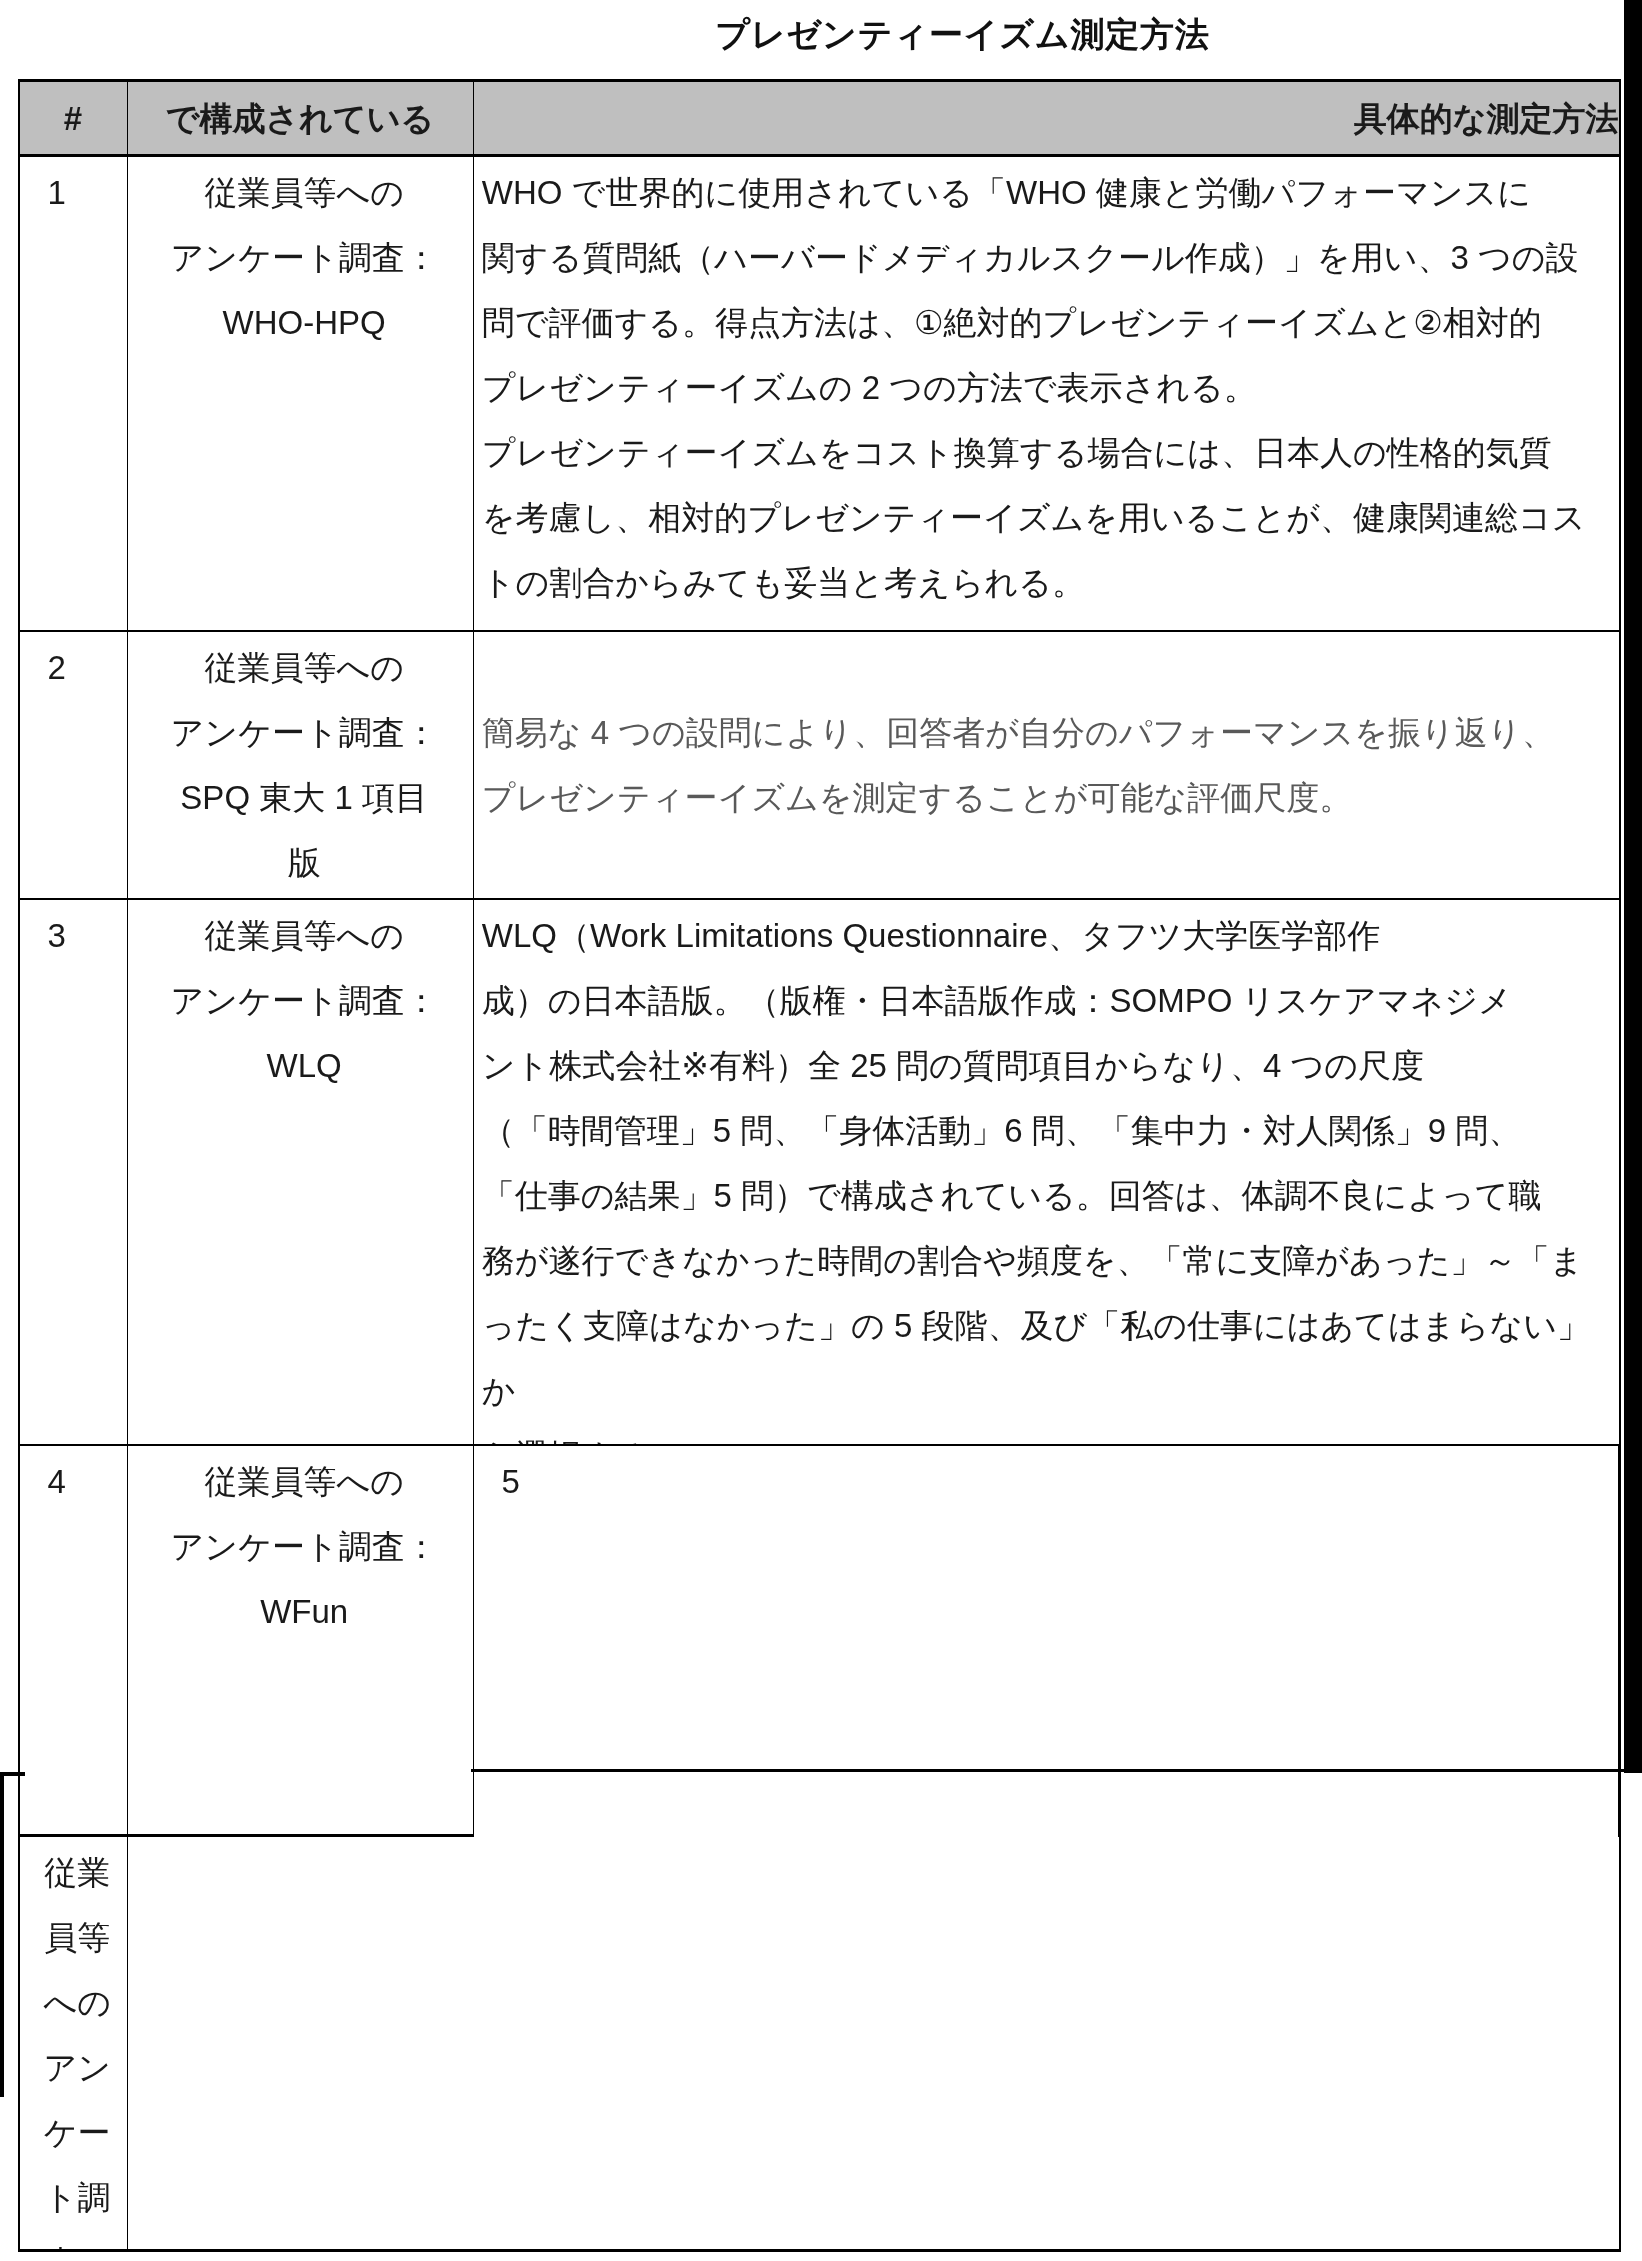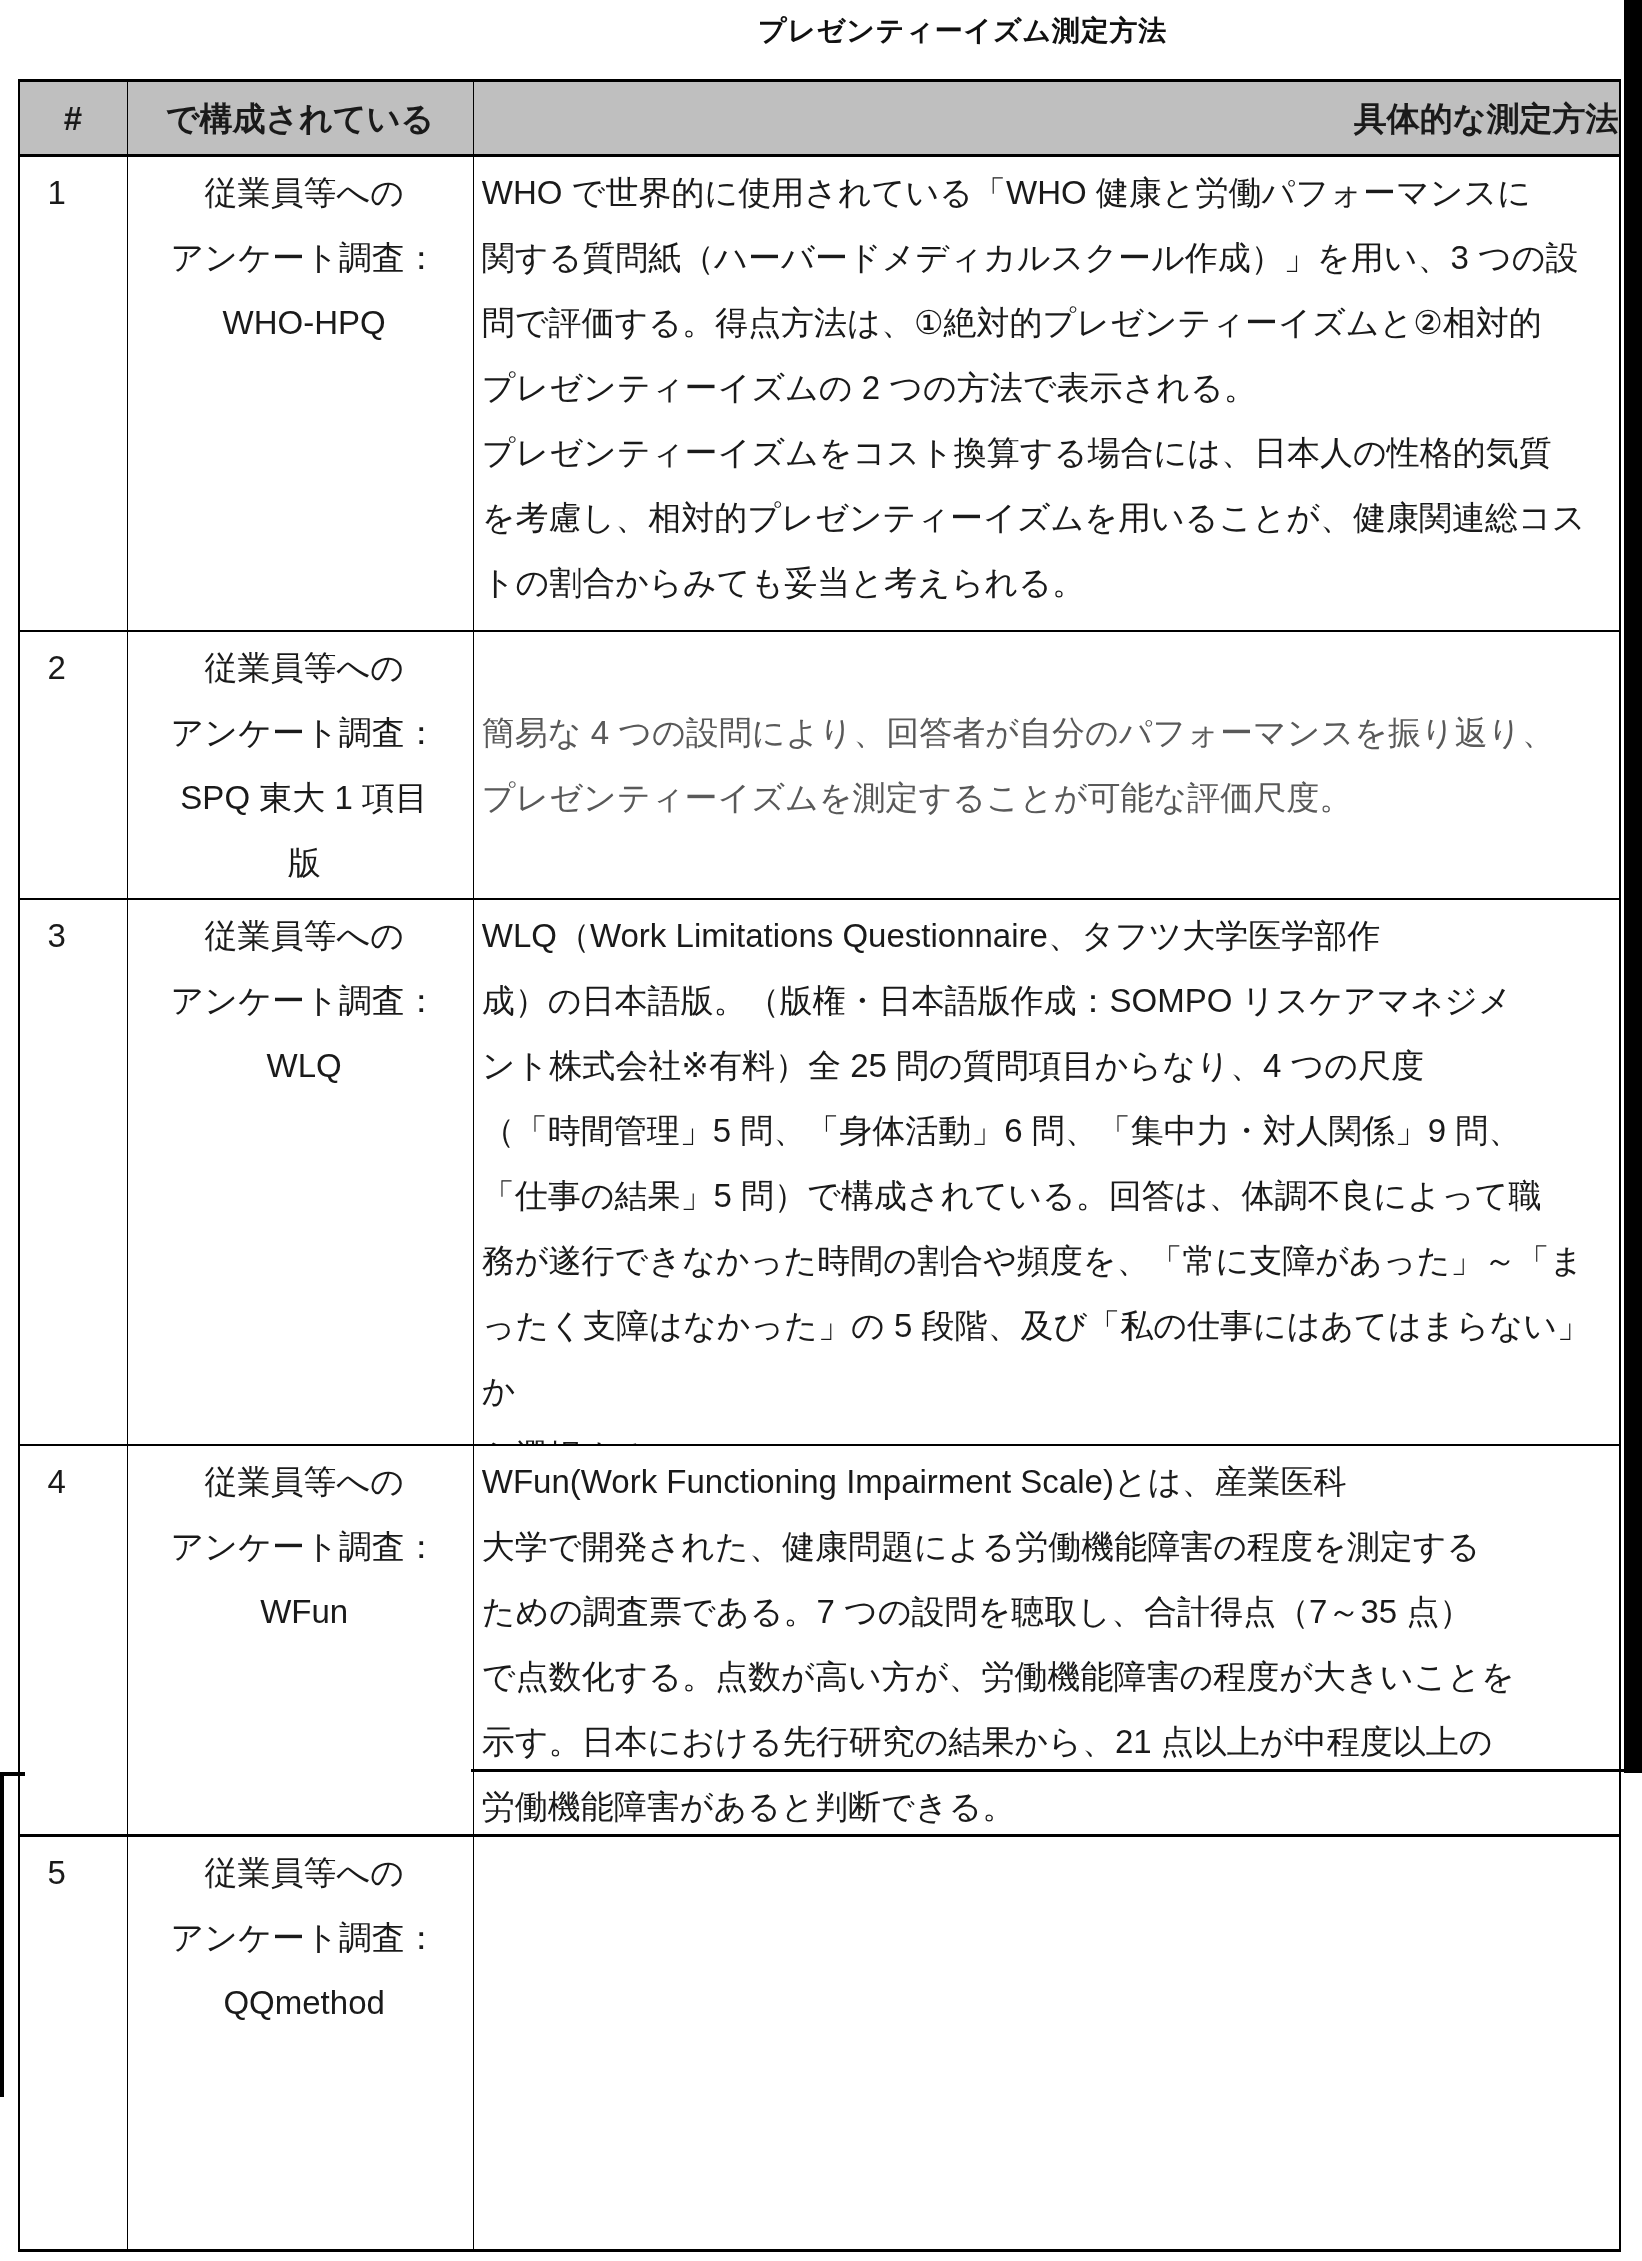"プレゼンティーイズム測定方法" .title { font-size: 28px -> 34px }
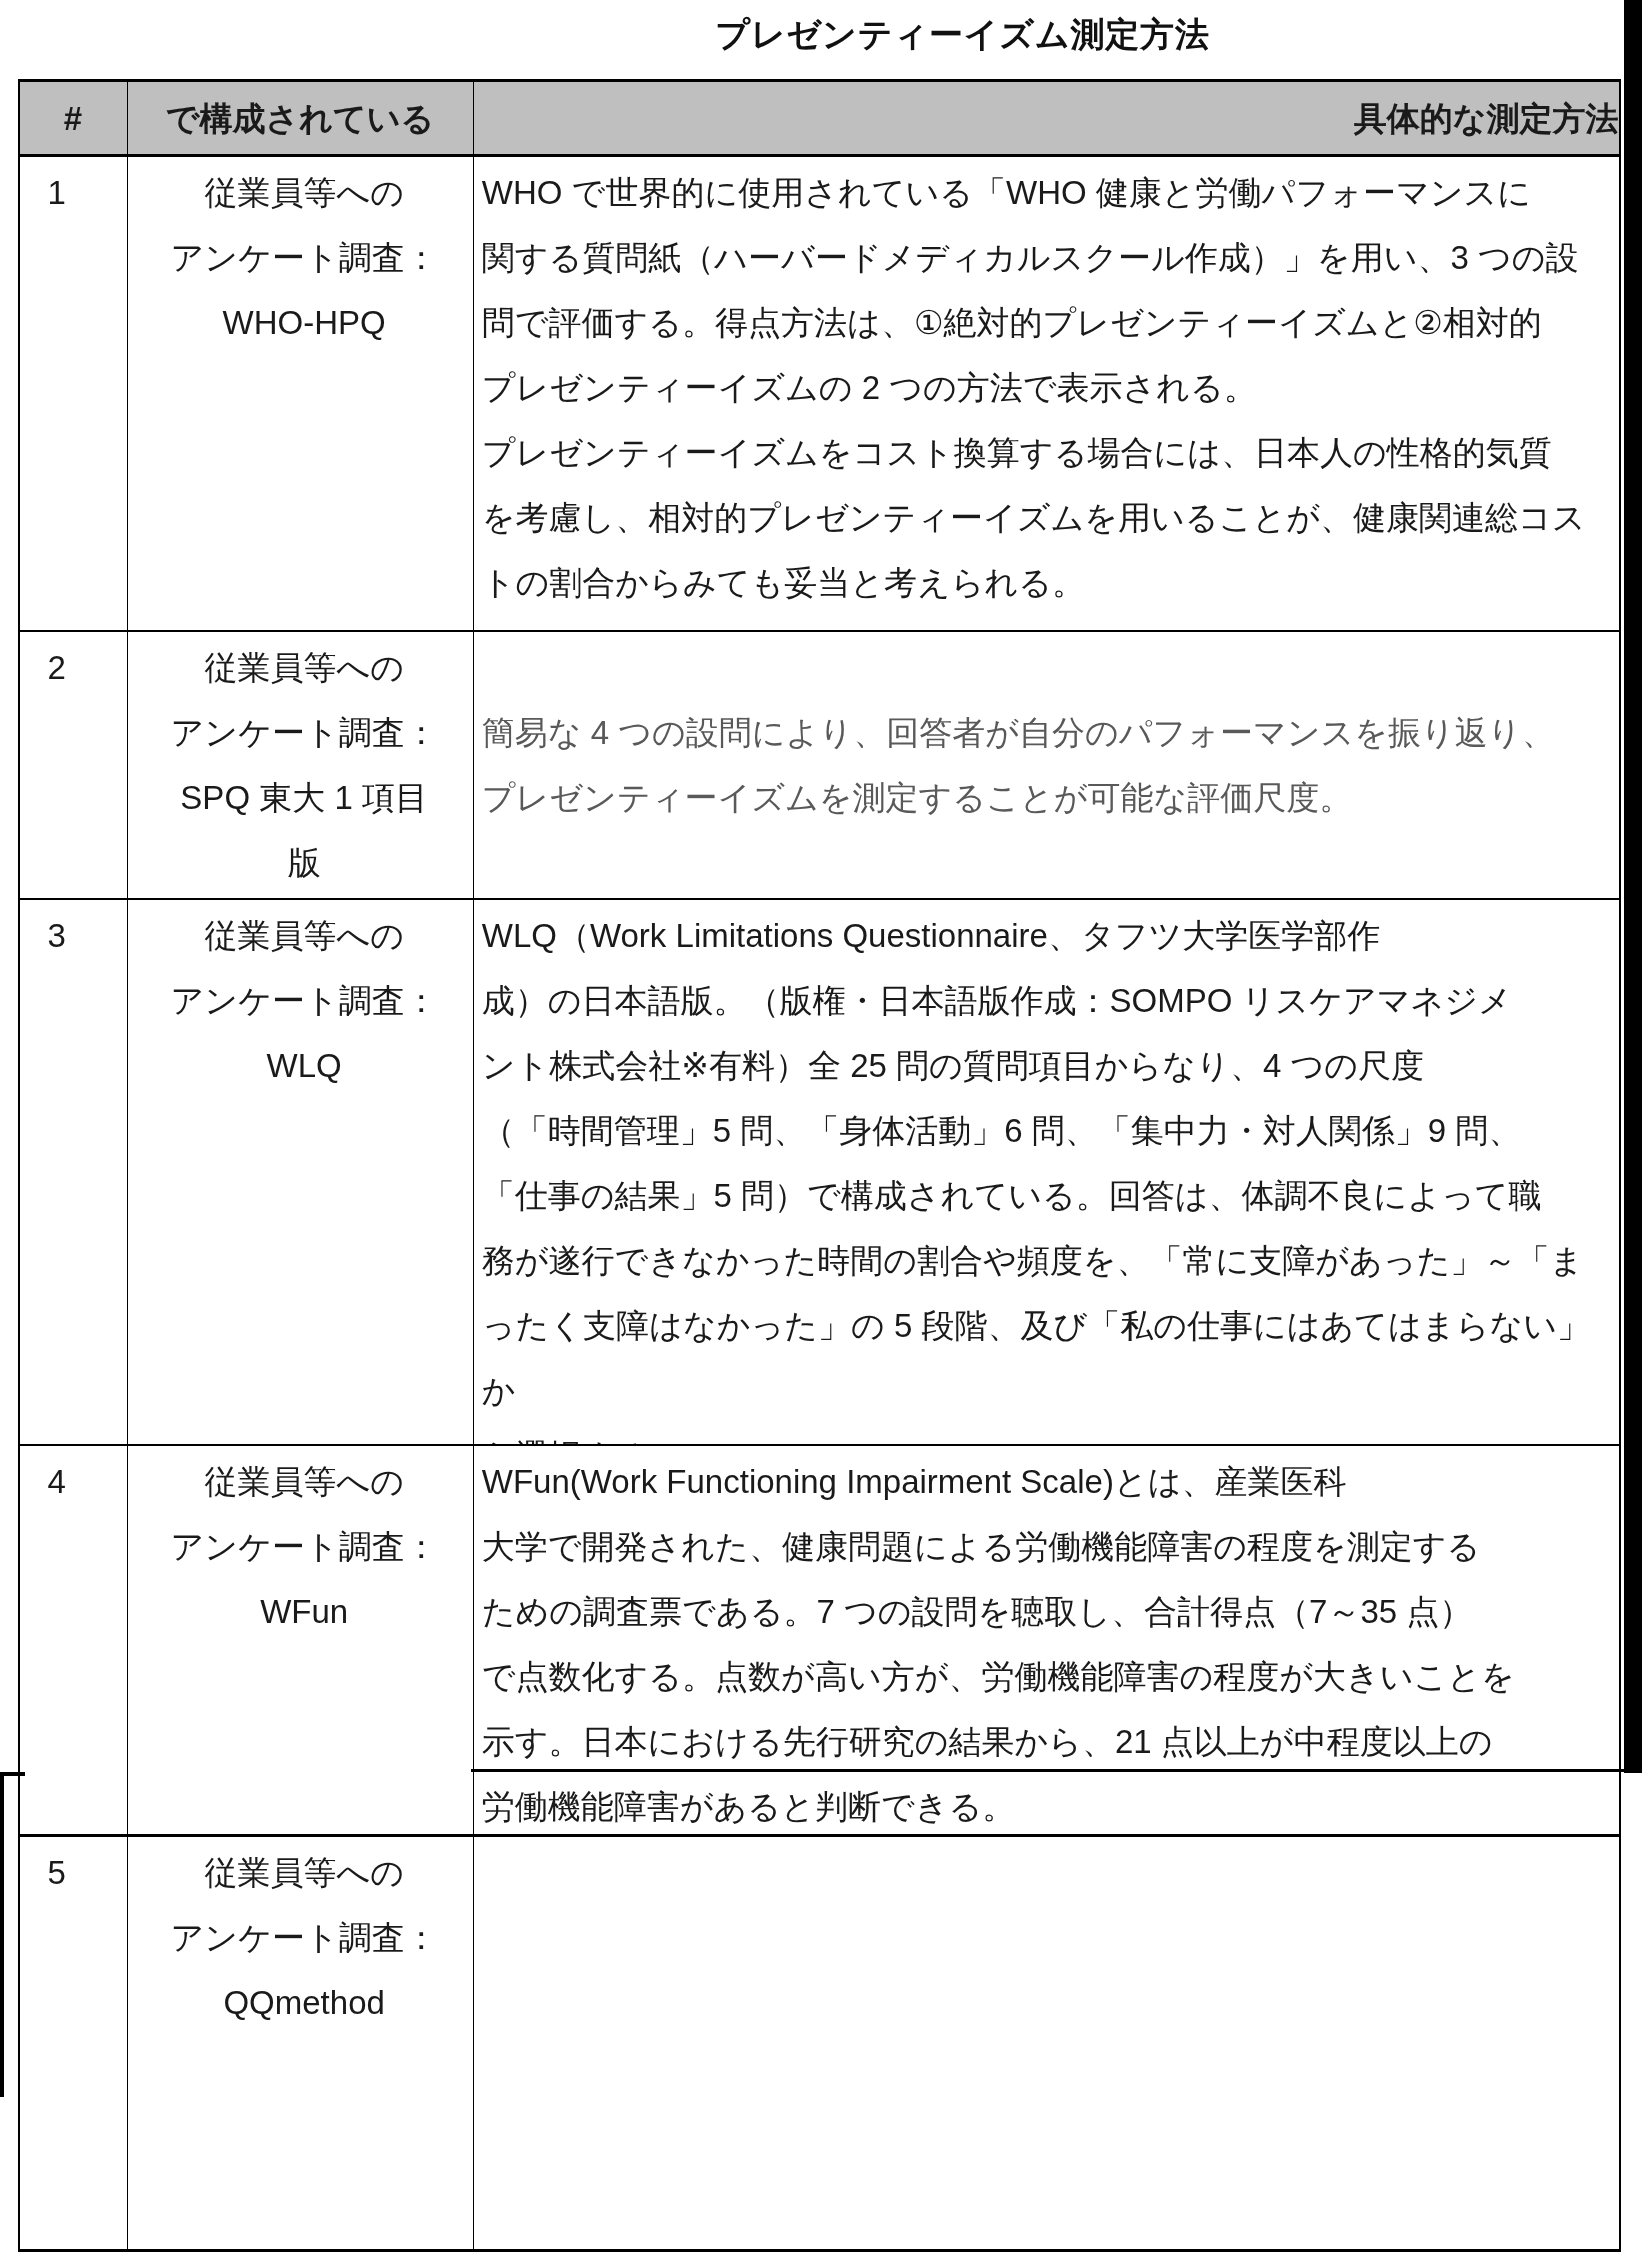"WFun(Work Functioning Impairment" div.c { html: <div> <div>WFun(Work Functioning Impairment Scale)とは、産業医科 大学で開発された、健康問題による労働機能障害の程度を測定する ための調査票である。7 つの設問を聴取し、合計得点（7～35 点） で点数化する。点数が高い方が、労働機能障害の程度が大きいことを 示す。日本における先行研究の結果から、21 点以上が中程度以上の 労働機能障害があると判断できる。</div> </div> -> none }
